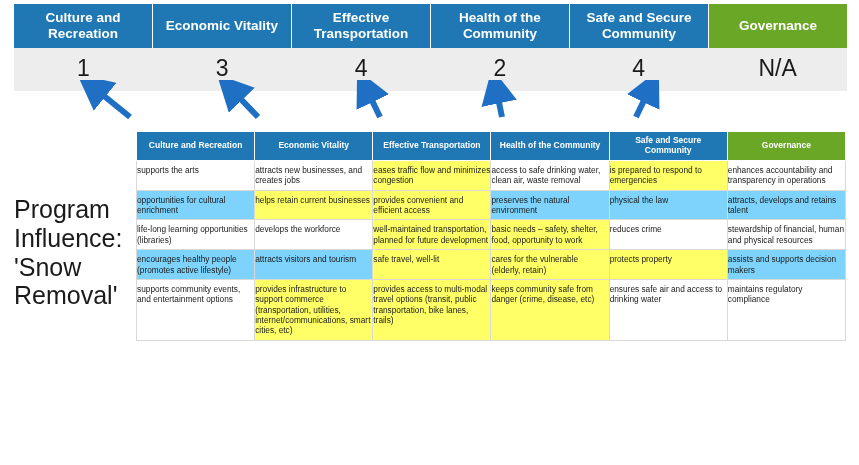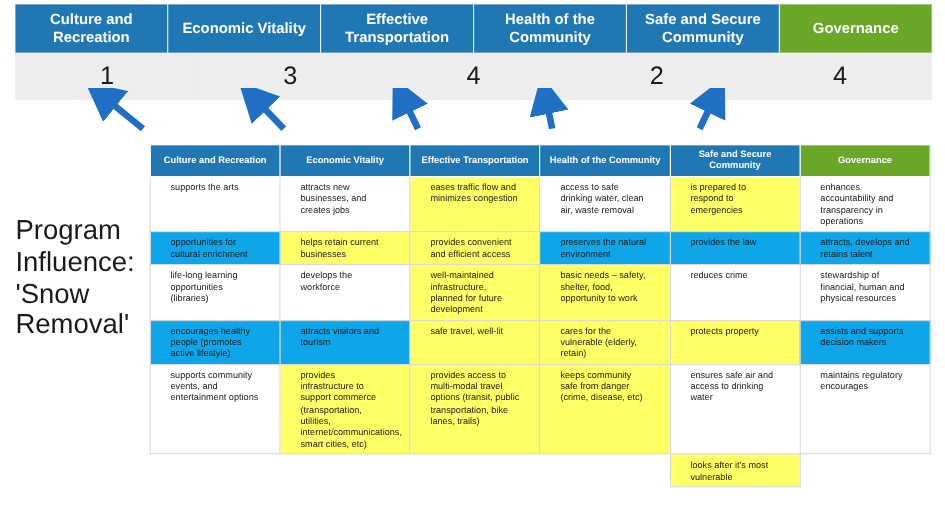"N/A" div.top-score-cell { html: none -> <div>N/A</div> }
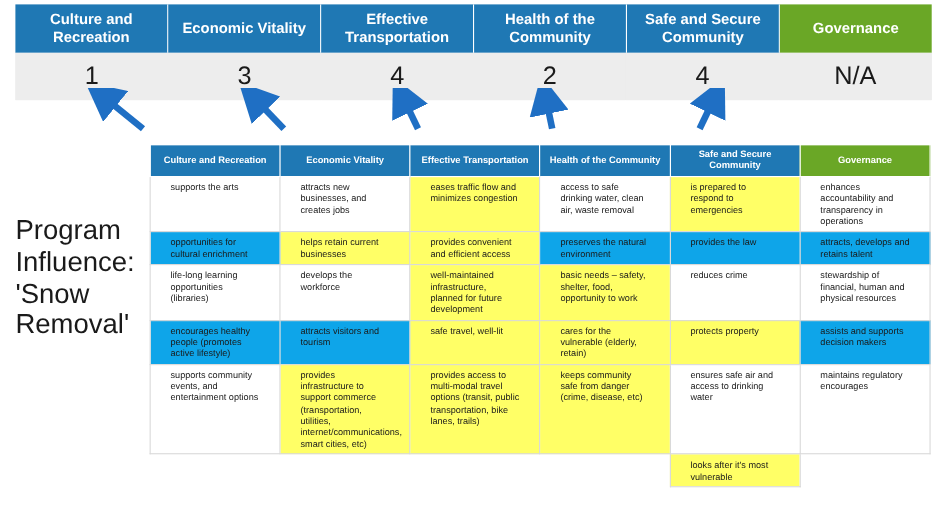"supports the arts" #matrix td { padding: 4px 18px -> 4px 0 }
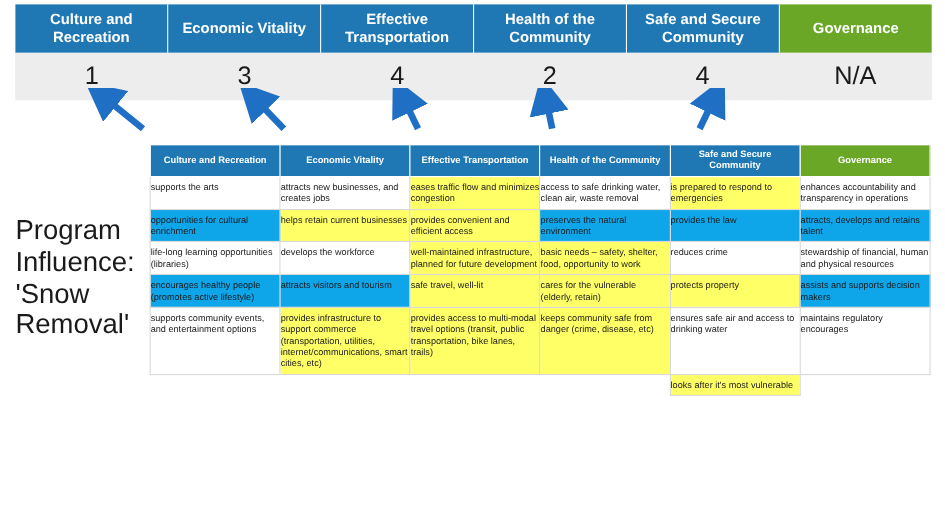"opportunities for cultural enrichment" #matrix tr.shaded td { background: #0ea5e9 -> #7dd3fc }
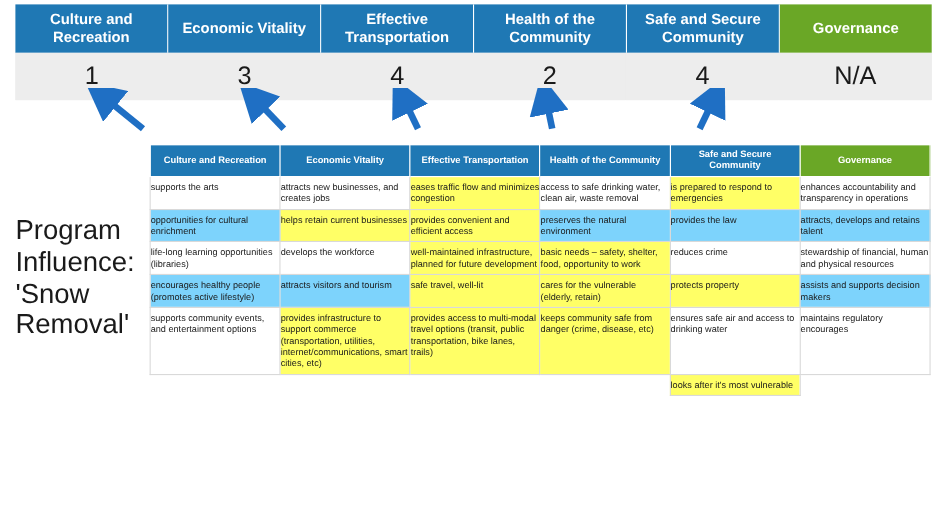"provides the law" td { text: provides -> physical }
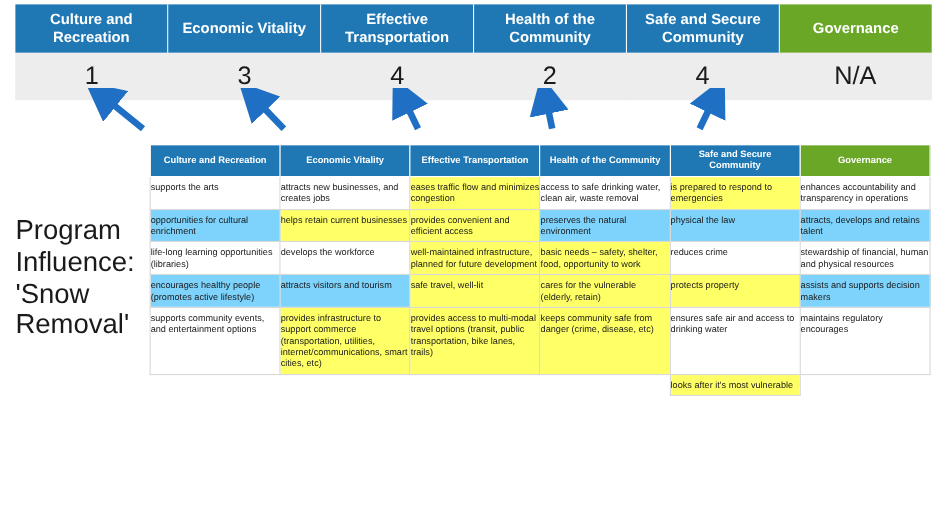"well-maintained infrastructure, planned" td.hl { text: infrastructure -> transportation }
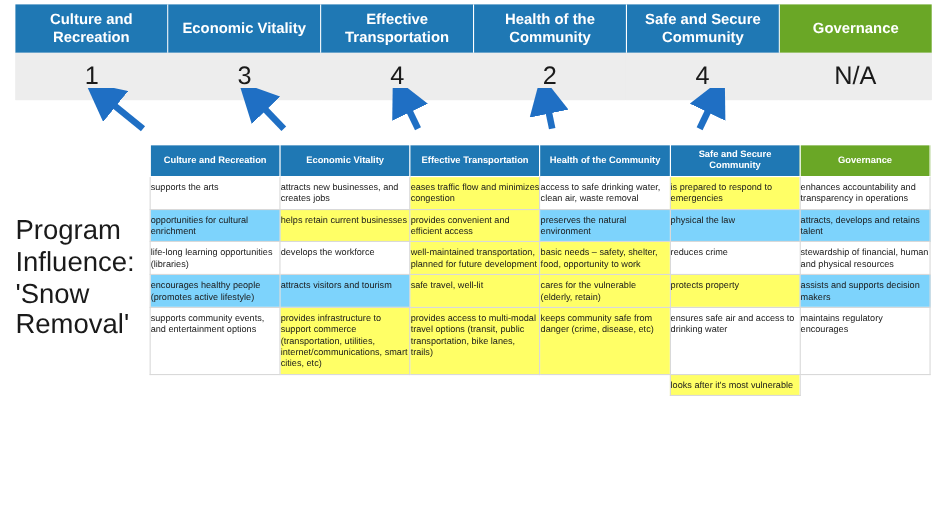"maintains regulatory encourages" td { text: encourages -> compliance }
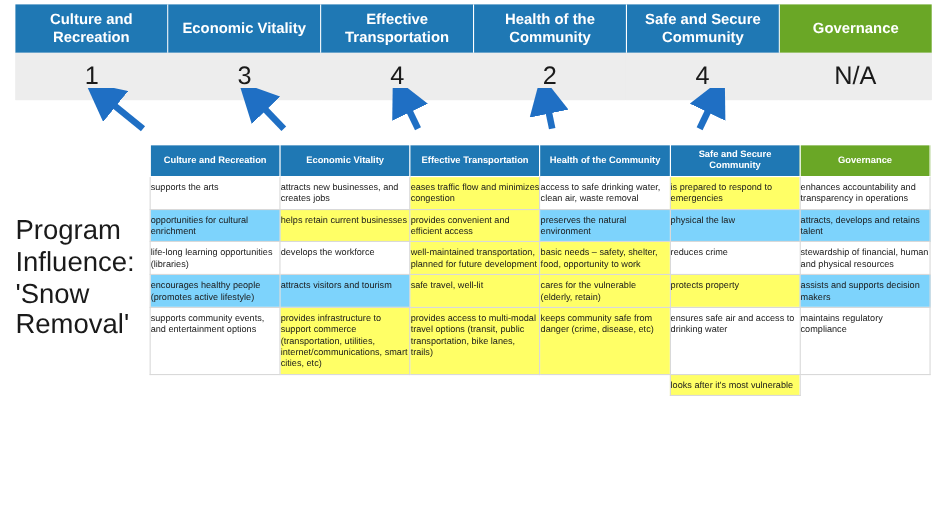"looks after it's most vulnerable" tr.shaded { html: <tr> <td></td> <td></td> <td></td> <td></td> <td>looks after it's most vulnerable</td> <td></td> </tr> -> none }
